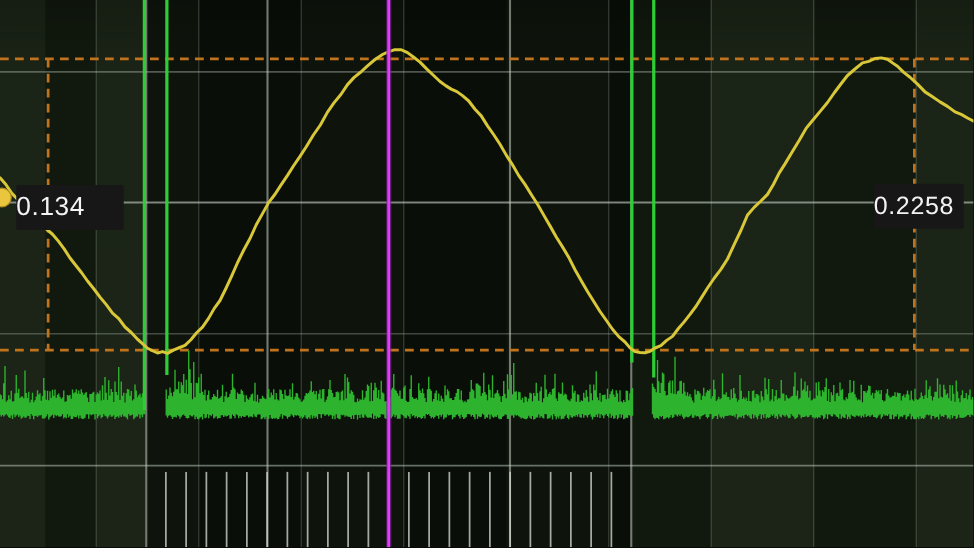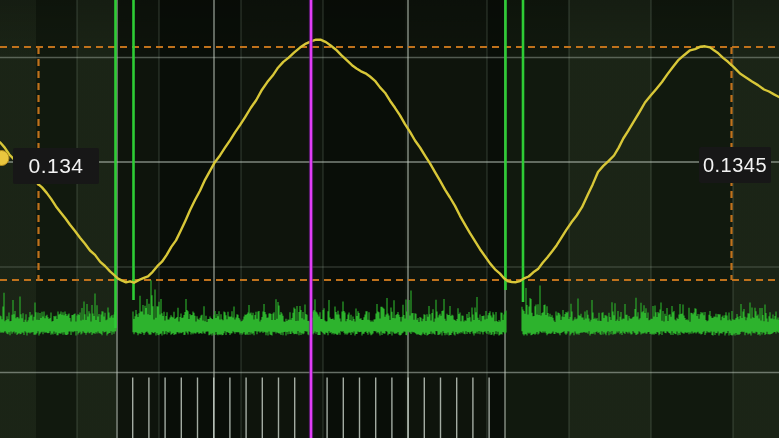"0.134" .value-label { text-align: center -> left }
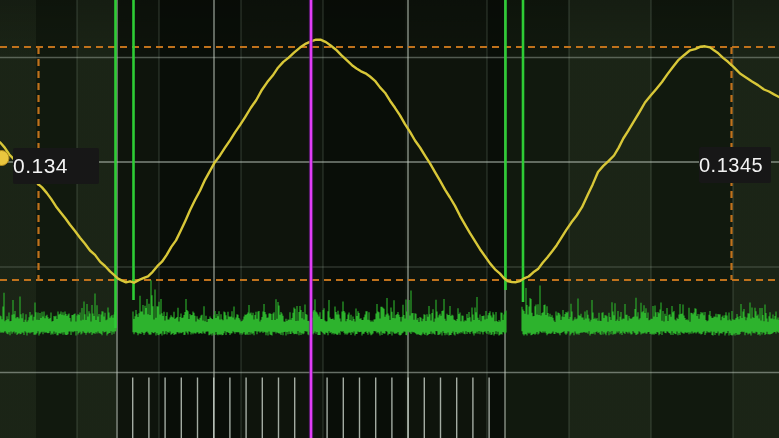"0.1345" div.value-label { text: 0.1345 -> 0.2258 }
